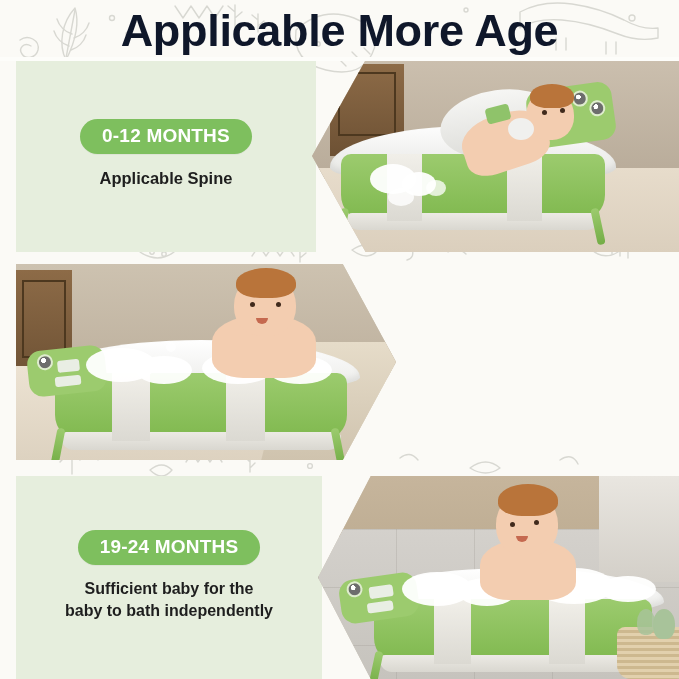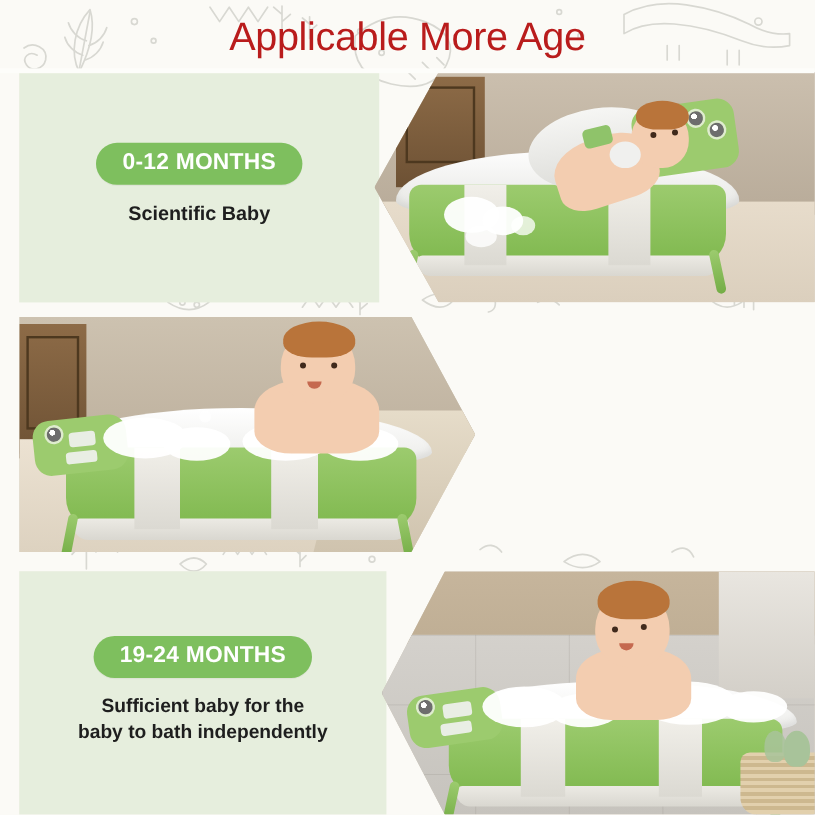"Applicable More Age" .header h1 { color: #b91c1c -> #0f172a; font-size: 33px -> 45px; font-weight: normal -> bold }
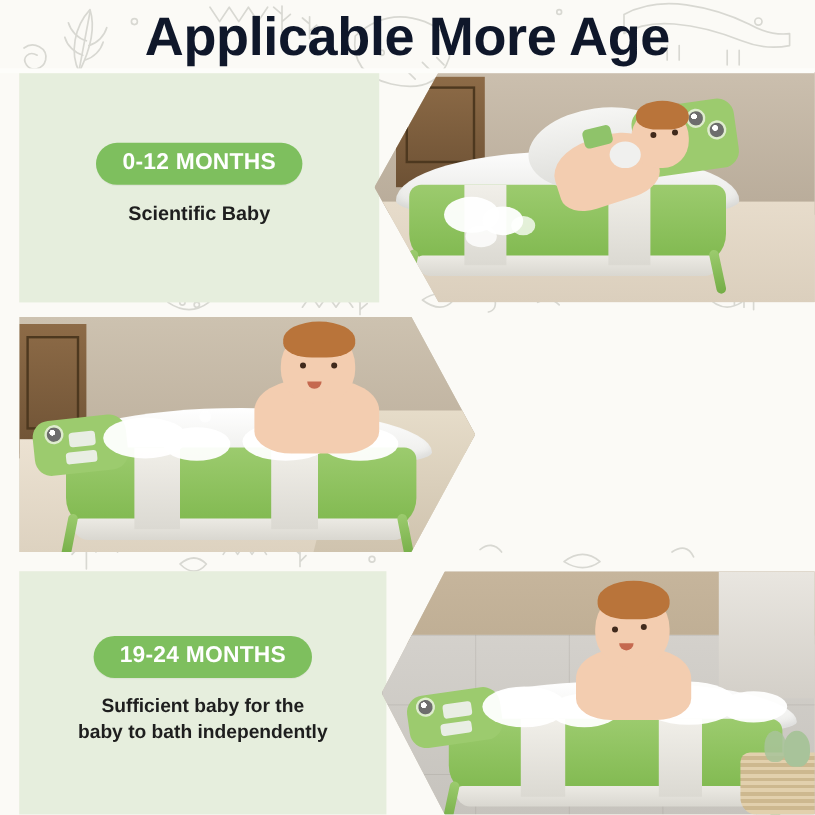"Scientific Baby" div { text: Scientific Baby -> Applicable Spine }
